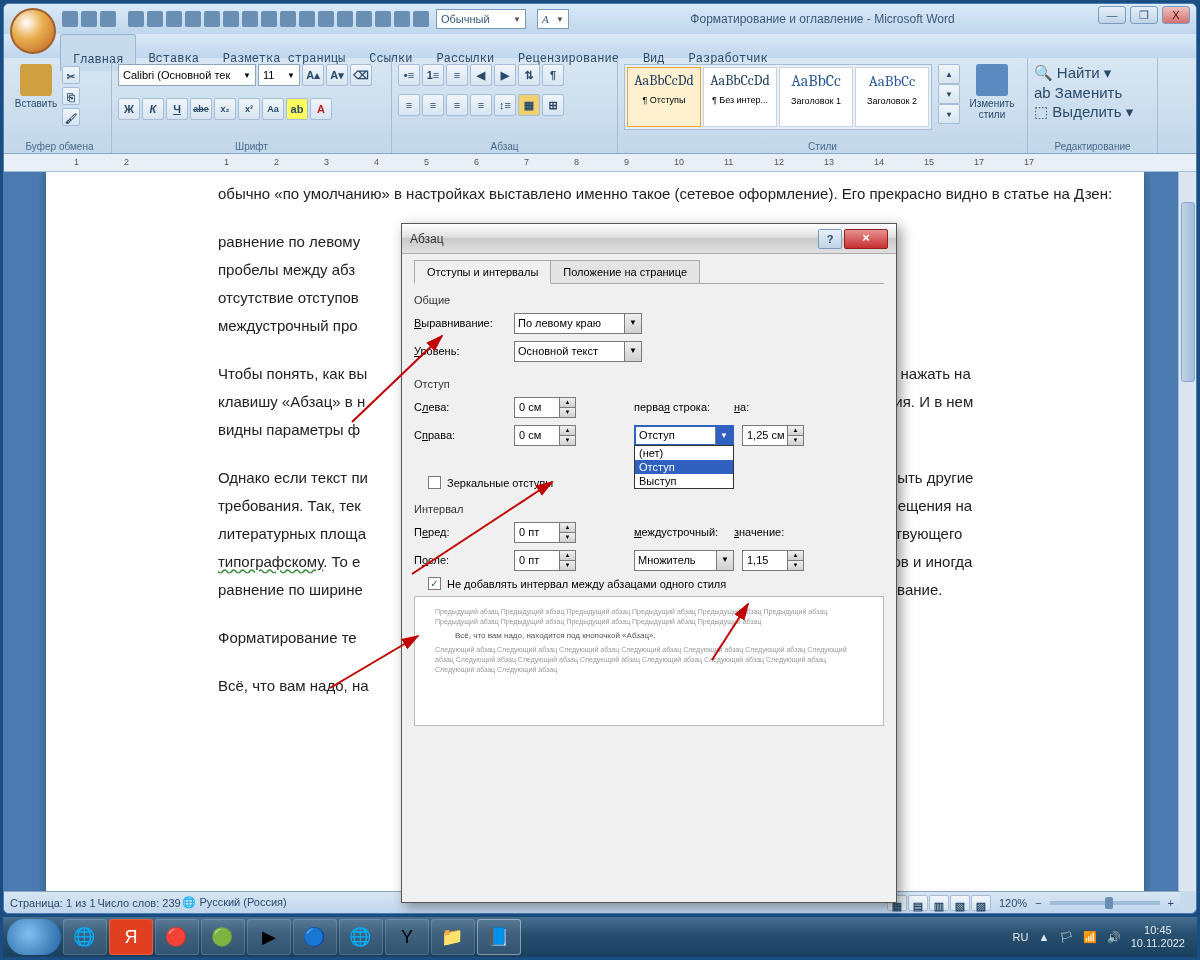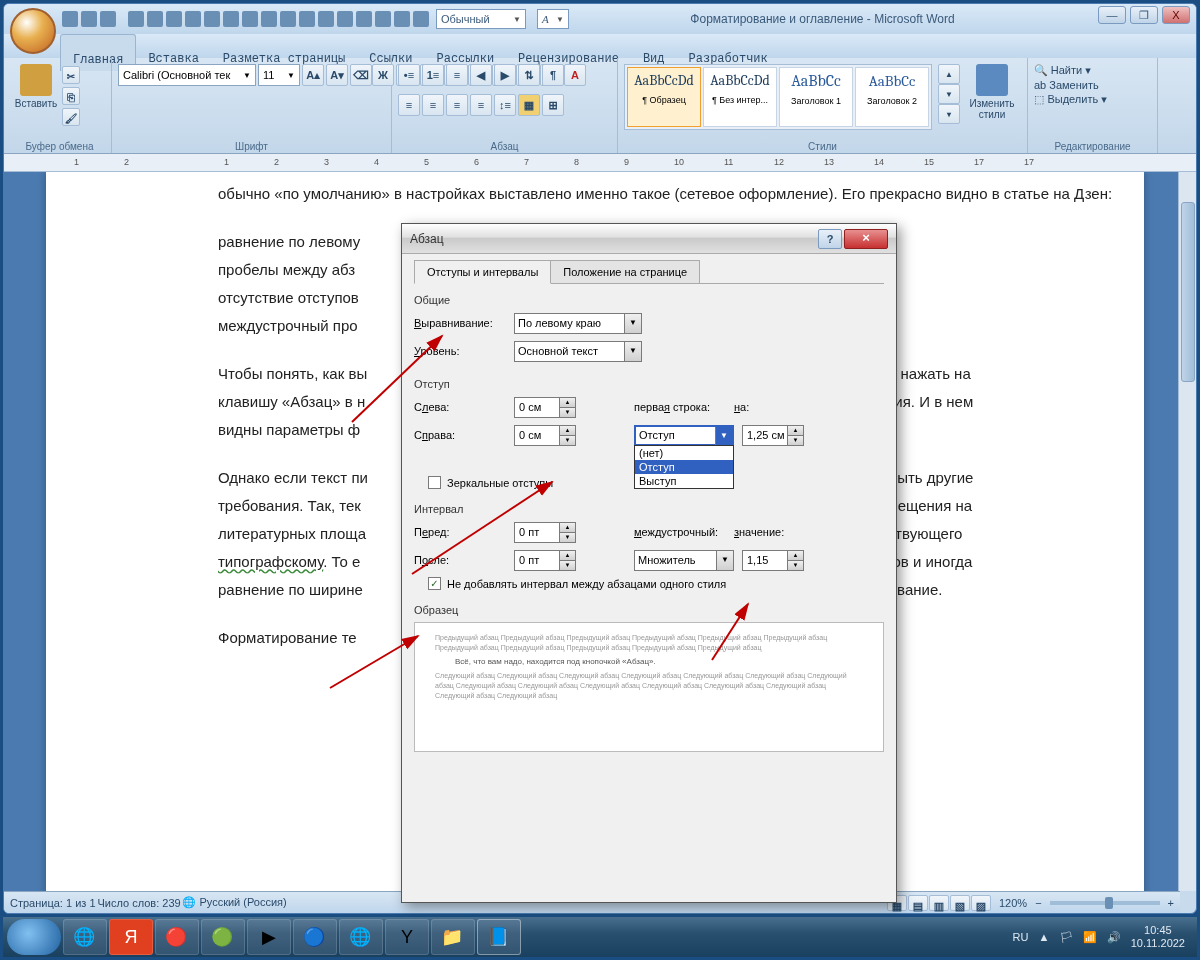"Calibri (Основной тек" div.rgroup-content { flex-direction: row -> column; gap: 0 -> 8px }
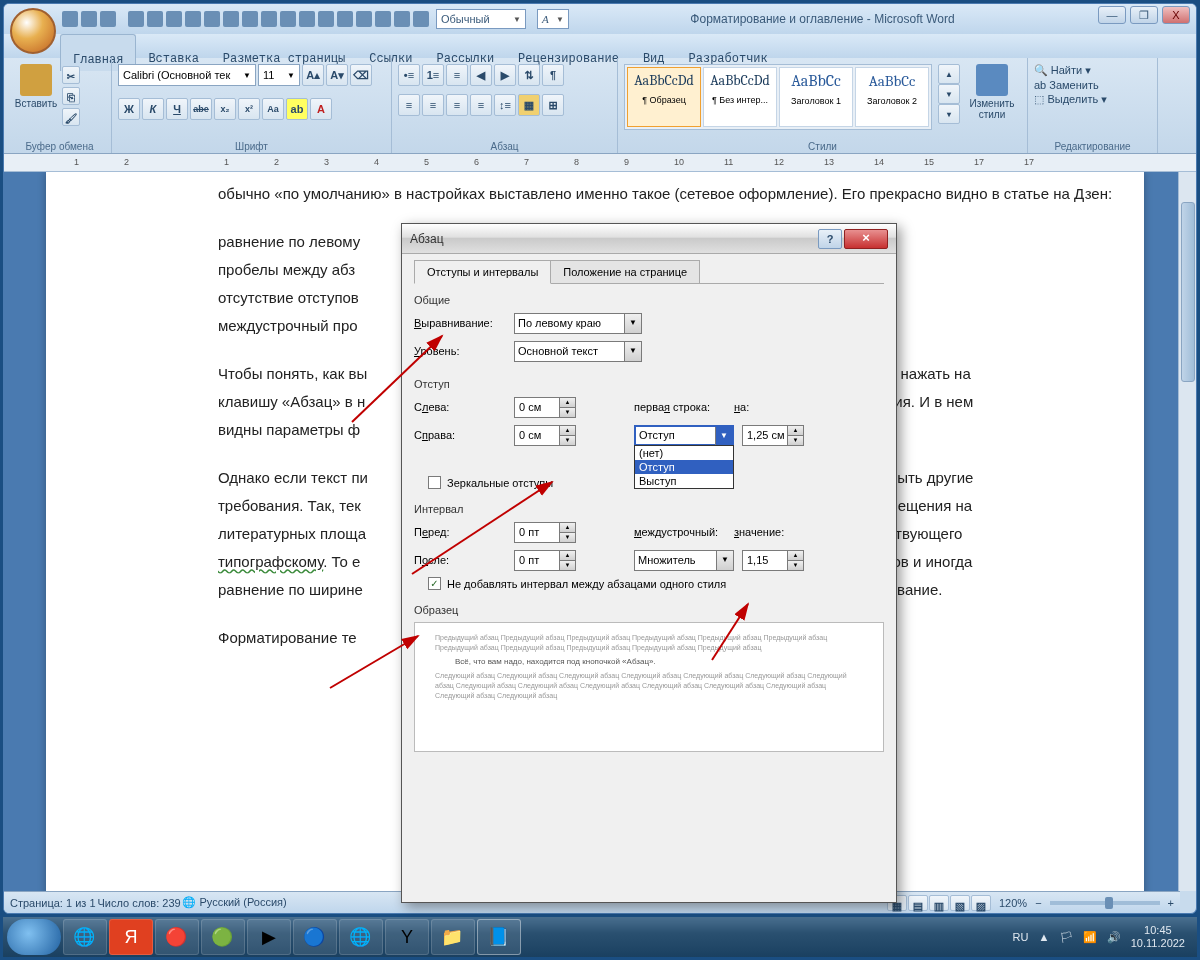"🔍 Найти ▾" div.rgroup-content { font-size: 11px -> 15px }
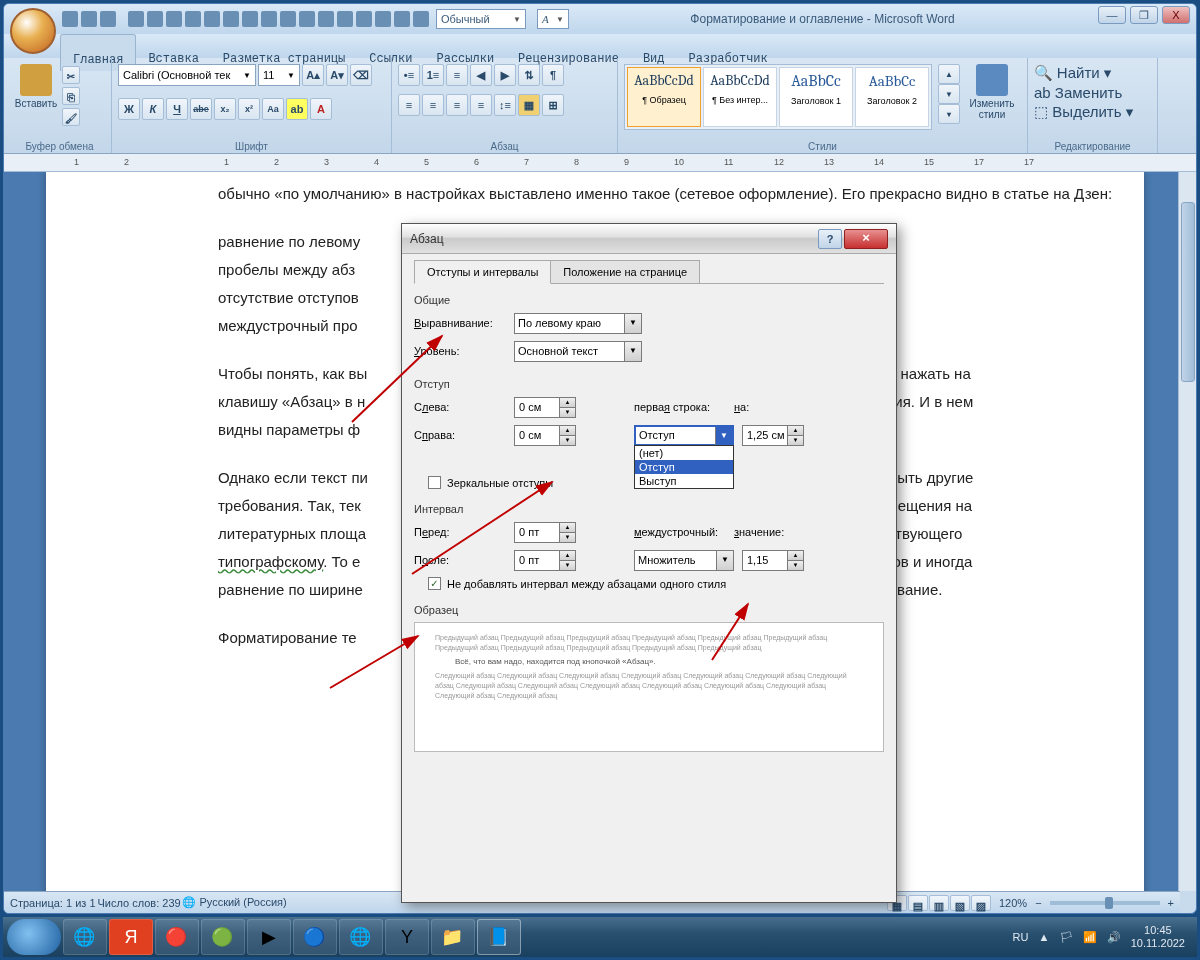"¶ Образец" span { text: Образец -> Отступы }
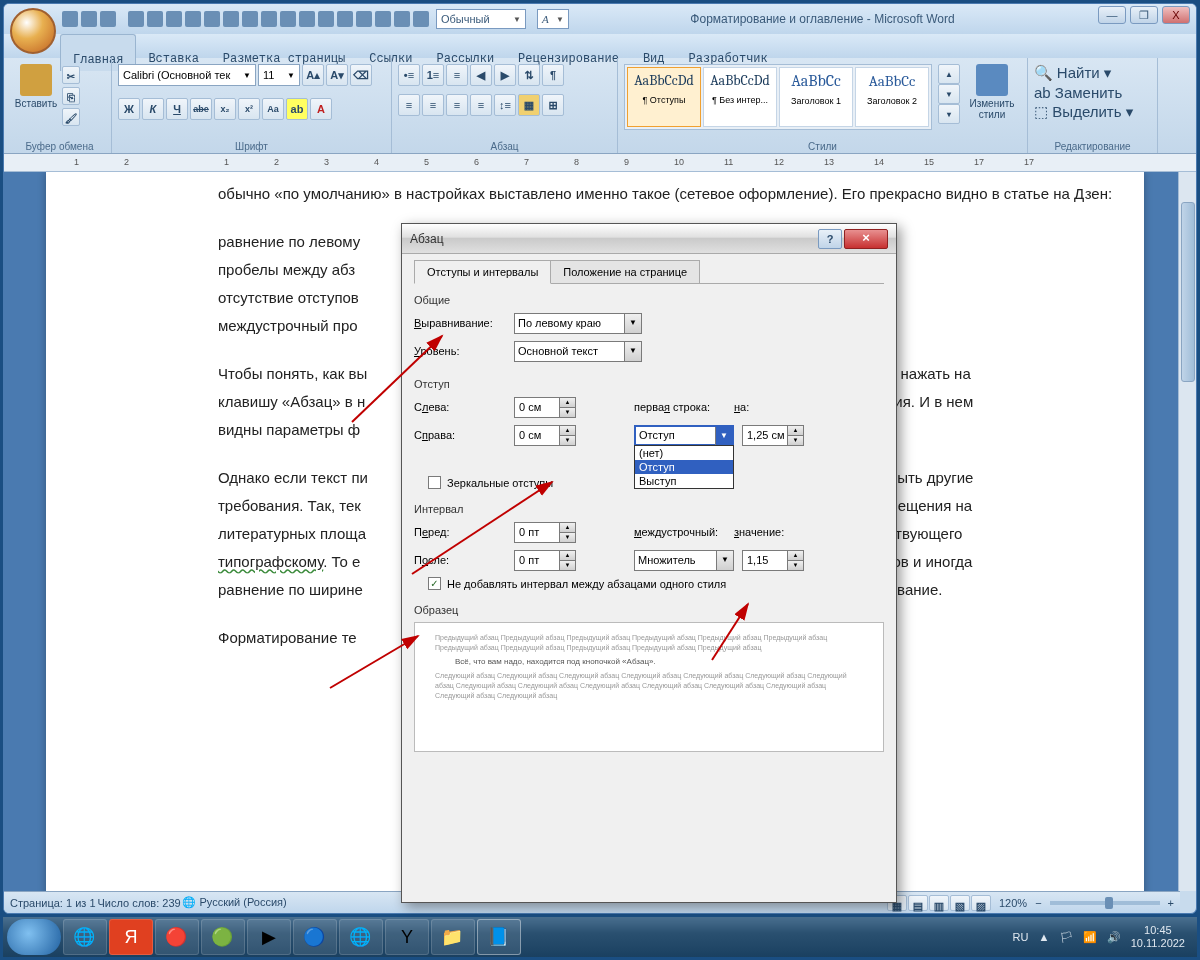"Образец" div.section-label { html: <div>Образец</div> -> none }
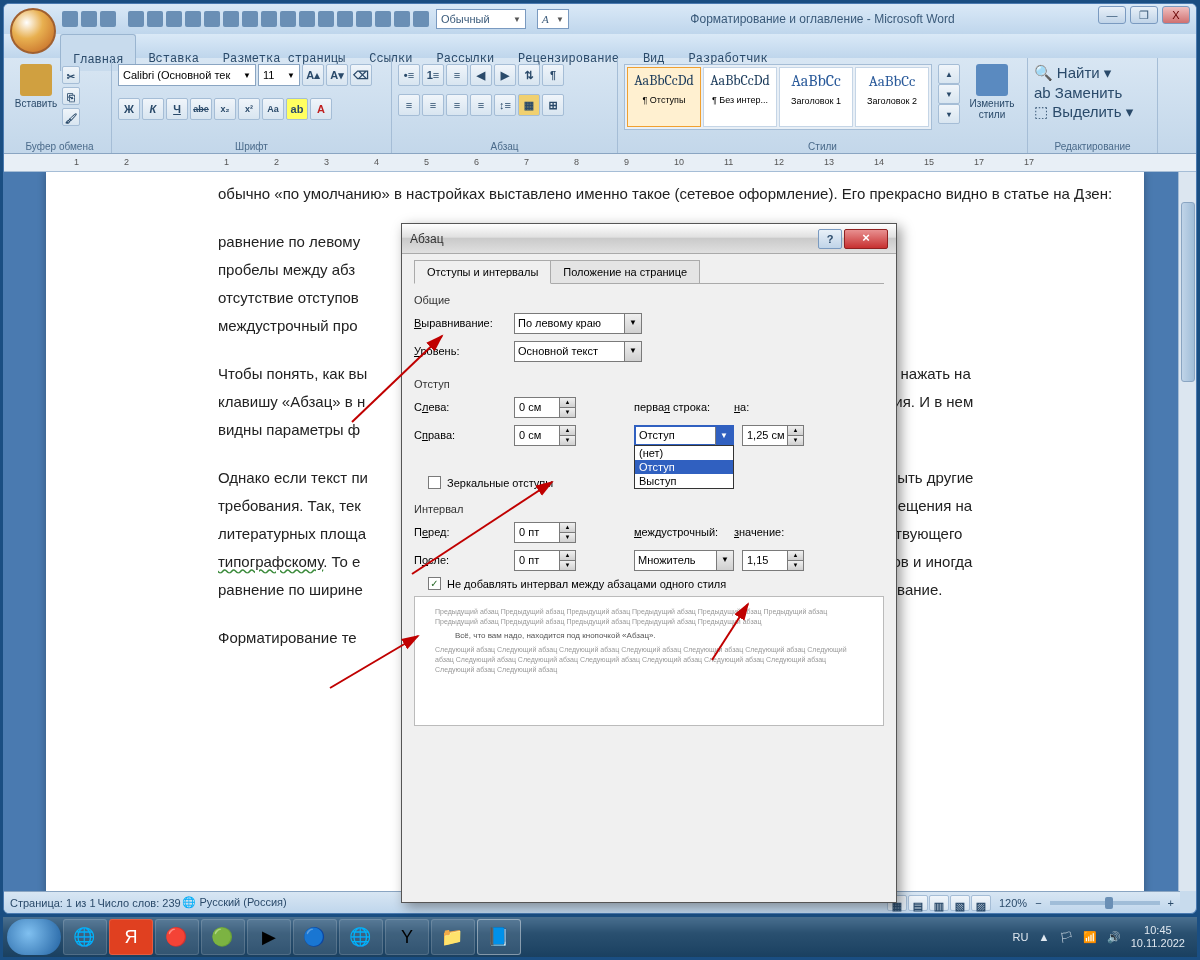"Всё, что вам надо, на" p.indent { html: none -> <p>Всё, что вам надо, на</p> }
